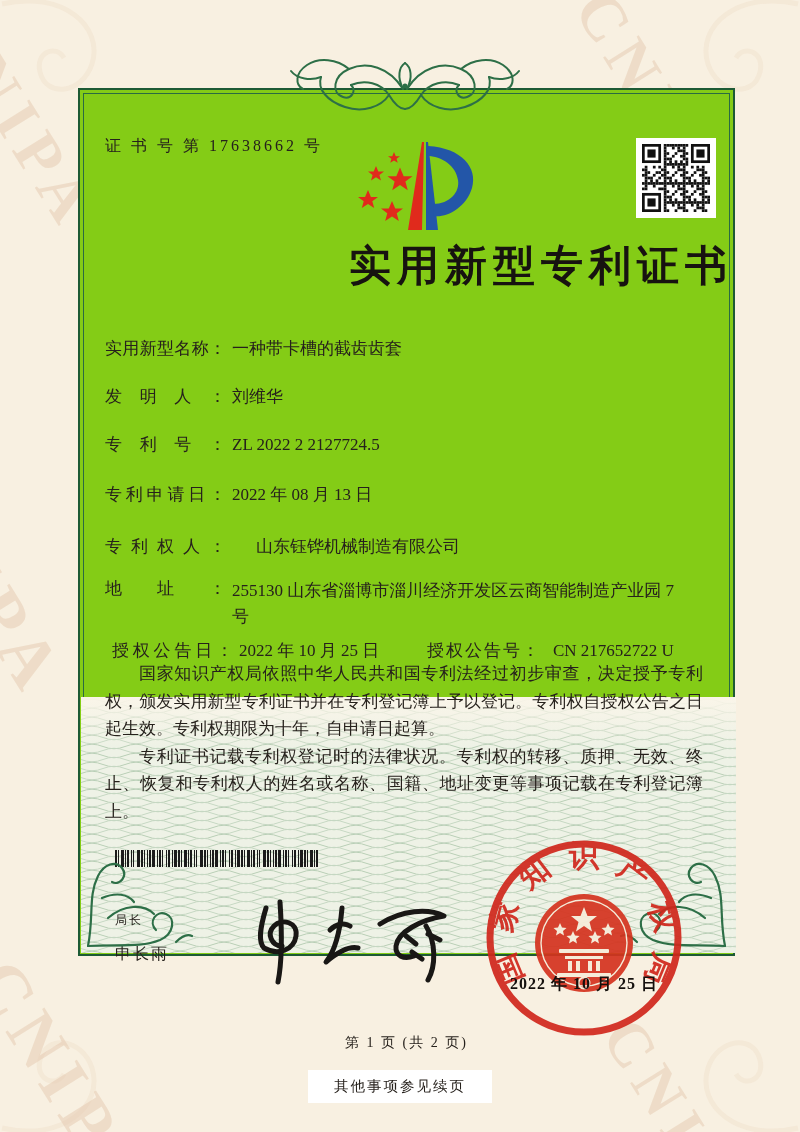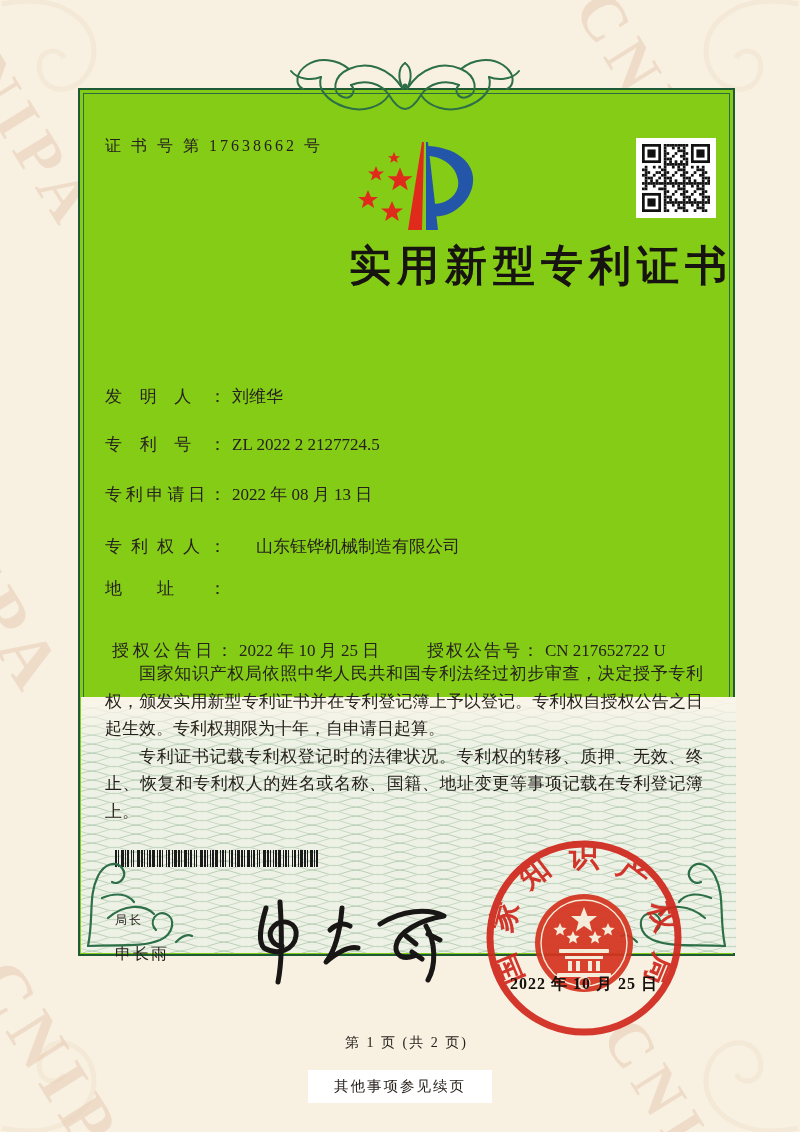"实用新型名称：" div.row { html: none -> <div> <span>实用新型名称：</span> <span>一种带卡槽的截齿齿套</span> </div> }
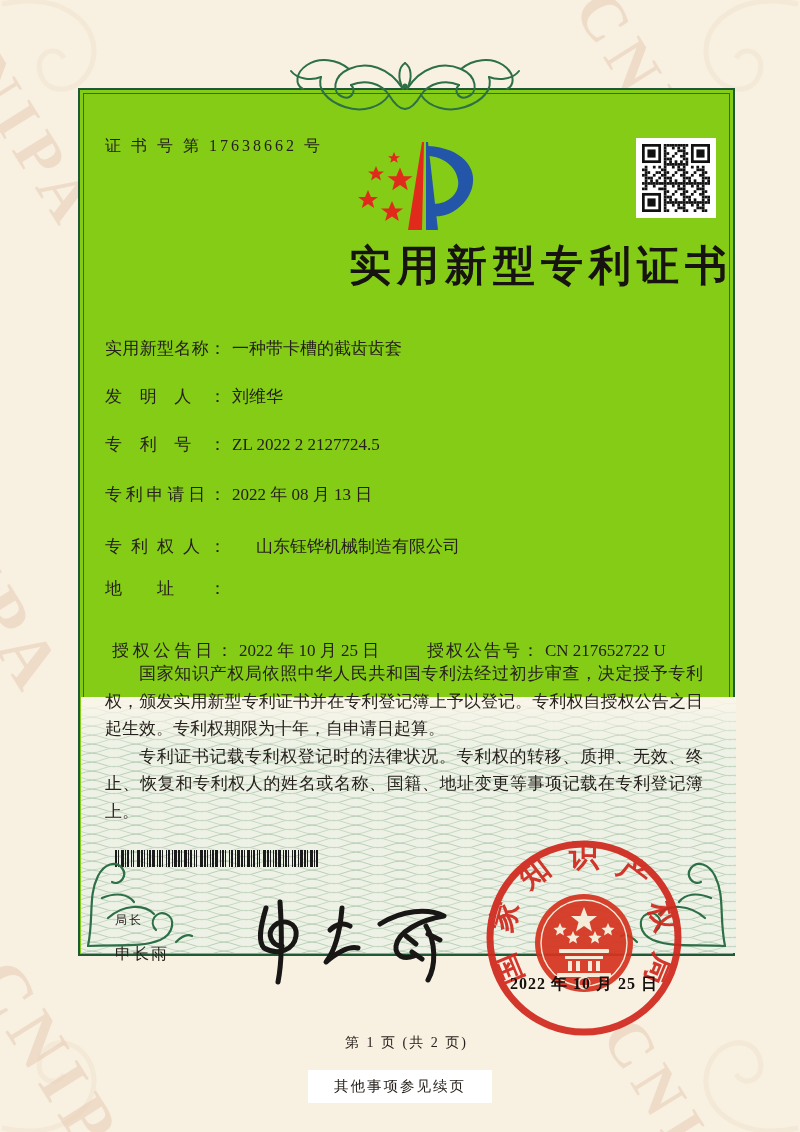"255130 山东省淄博市淄川经济开发区云商智能制造产业园 7 号" span.val { html: none -> <span>255130 山东省淄博市淄川经济开发区云商智能制造产业园 7 号</span> }
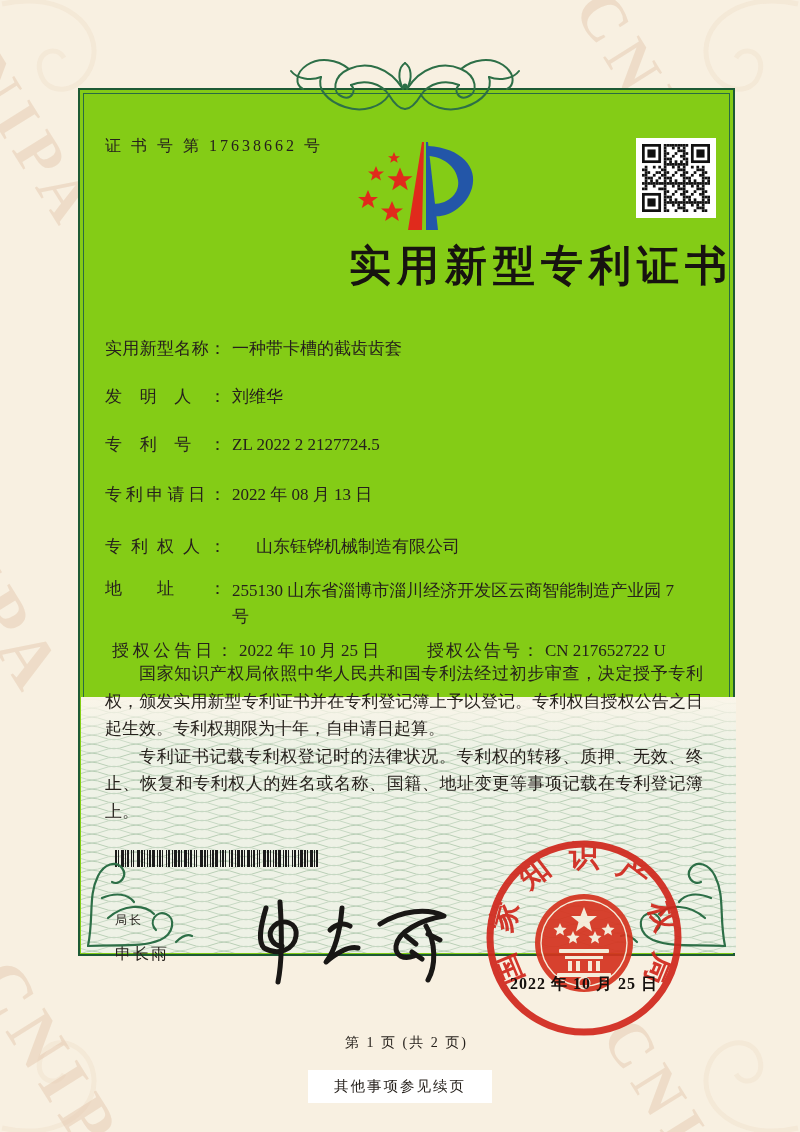"授权公告号：" .grant2 { gap: none -> 8px }
